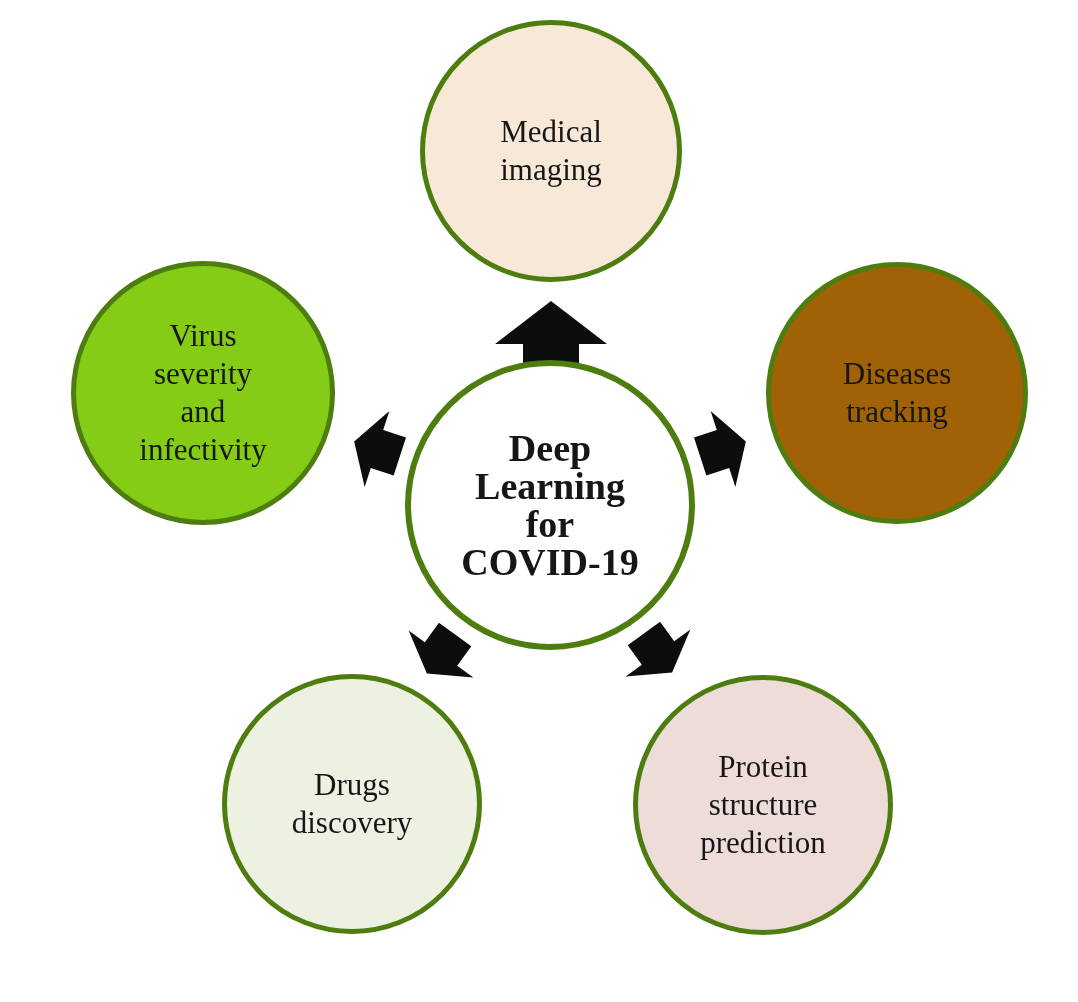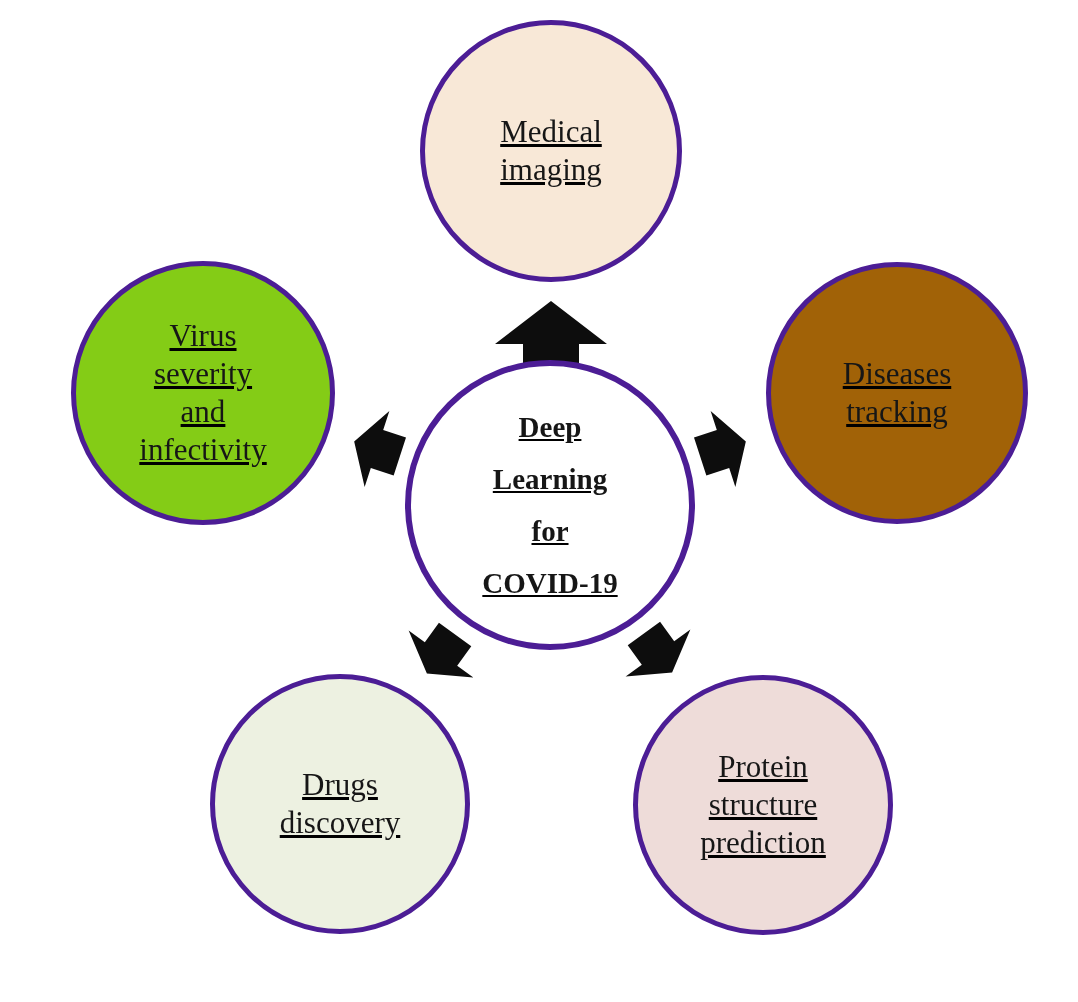"Medical" .node { border: 5px solid #4c1d95 -> 5px solid #4d7c0f; text-decoration: underline -> none }
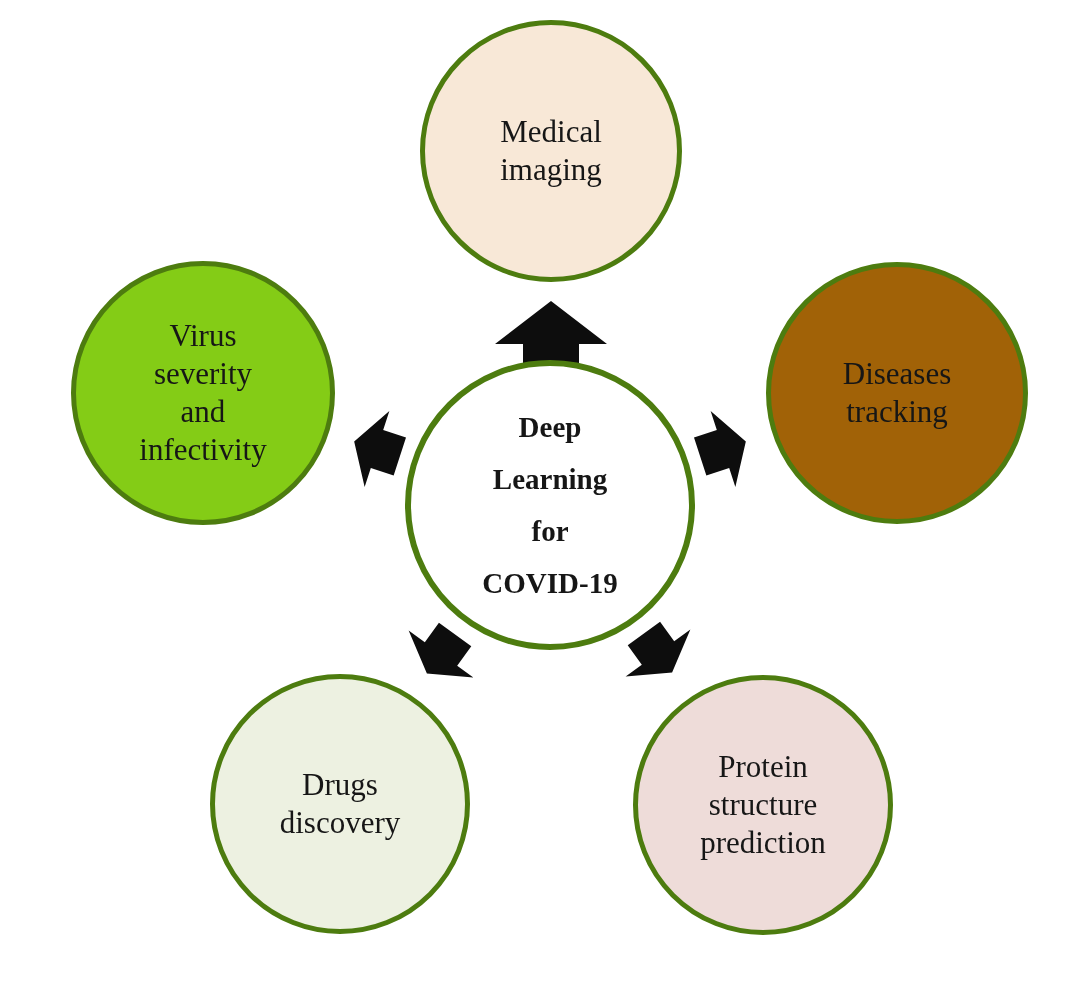"Deep" .node-center .node-label { font-size: 29px -> 38px; line-height: 52px -> 38px }
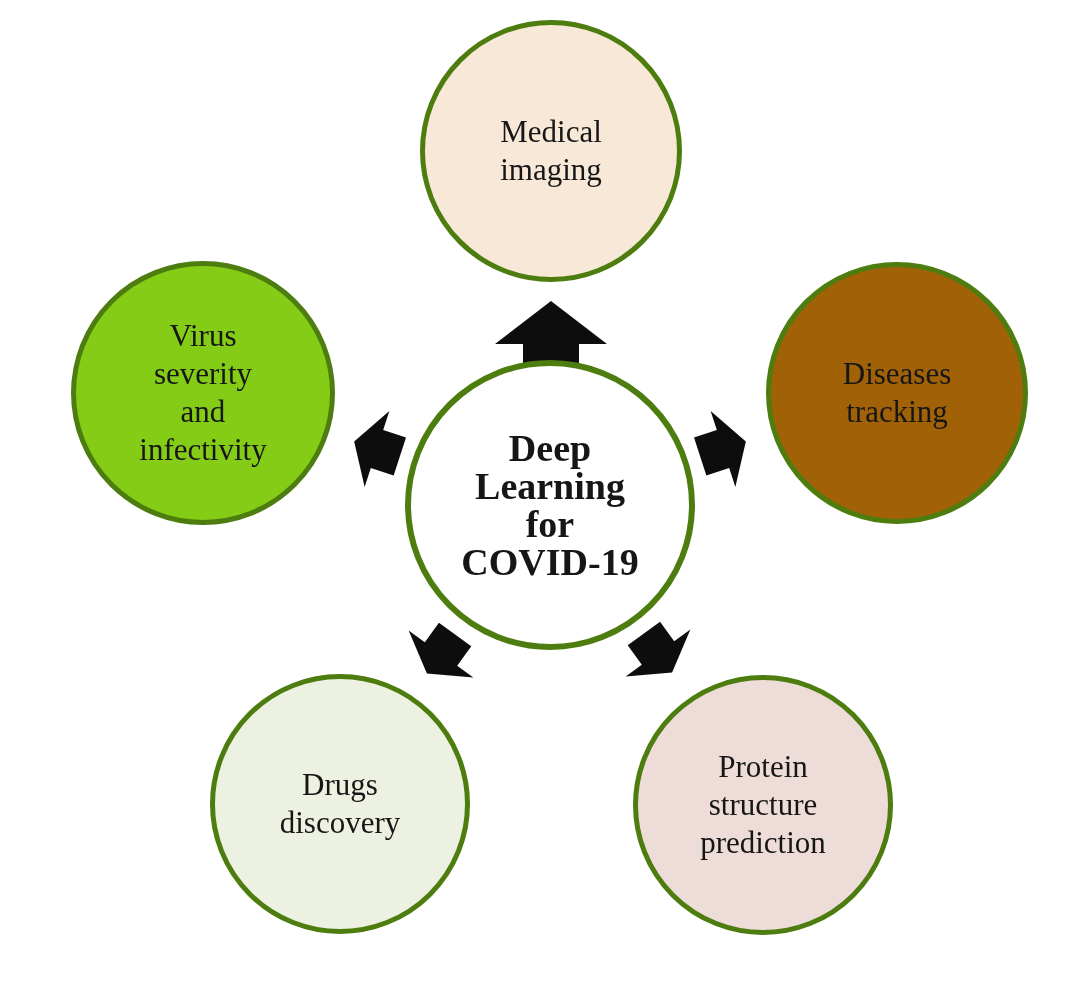"Drugs" .node-drugs { left: 210px -> 222px }
